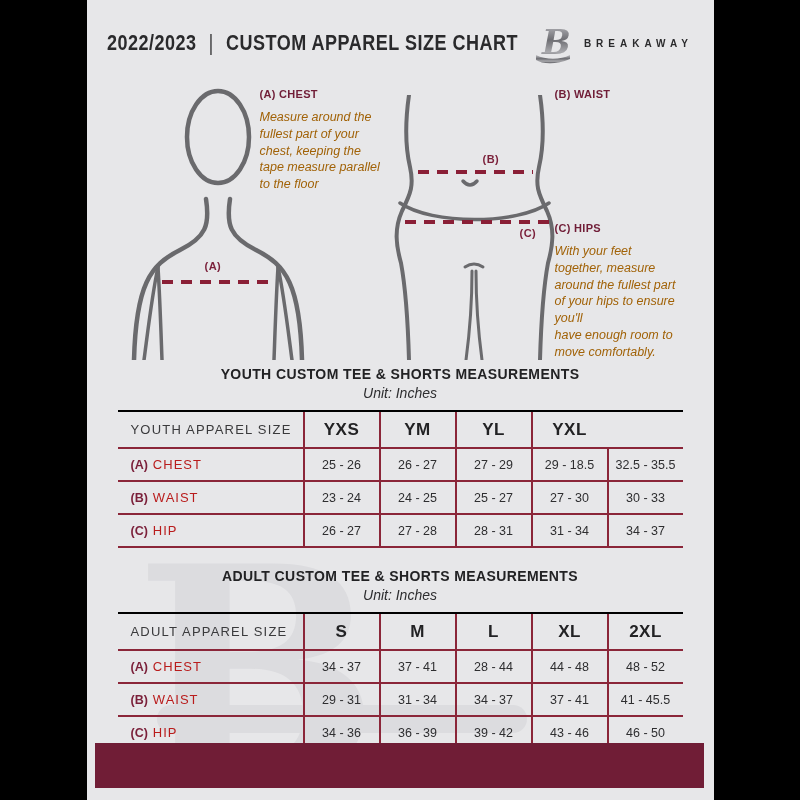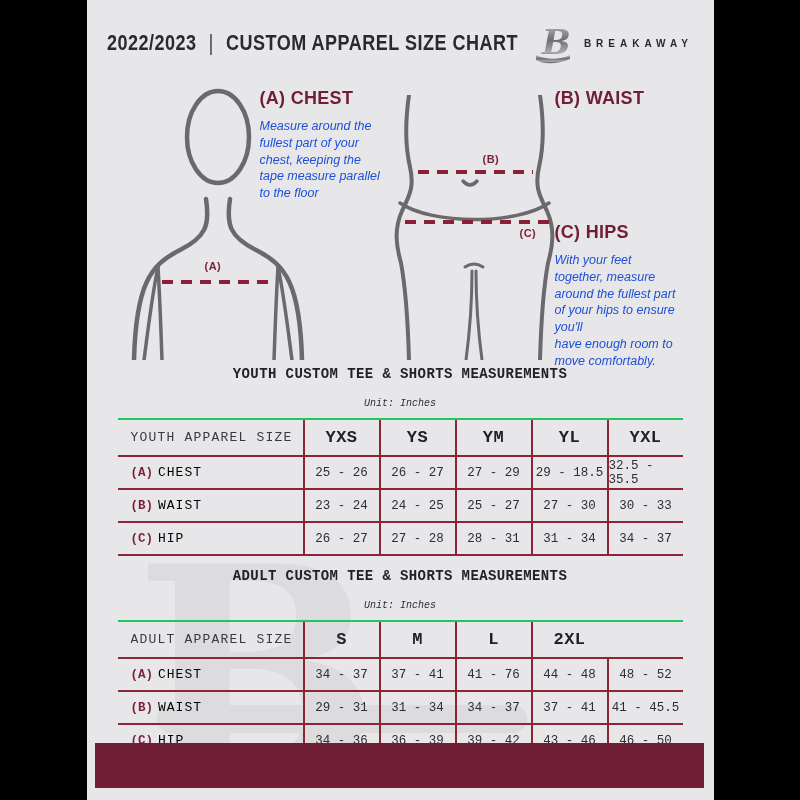"(A) CHEST" .guide-heading { font-size: 18px -> 11px }
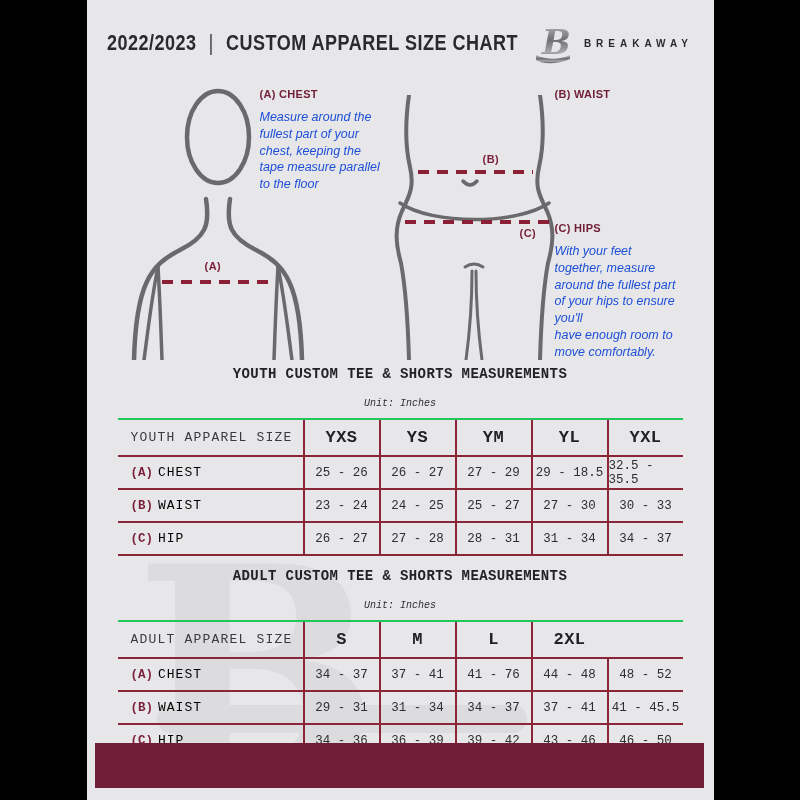"Measure around the" .guide-desc { color: #1d4ed8 -> #a16207 }
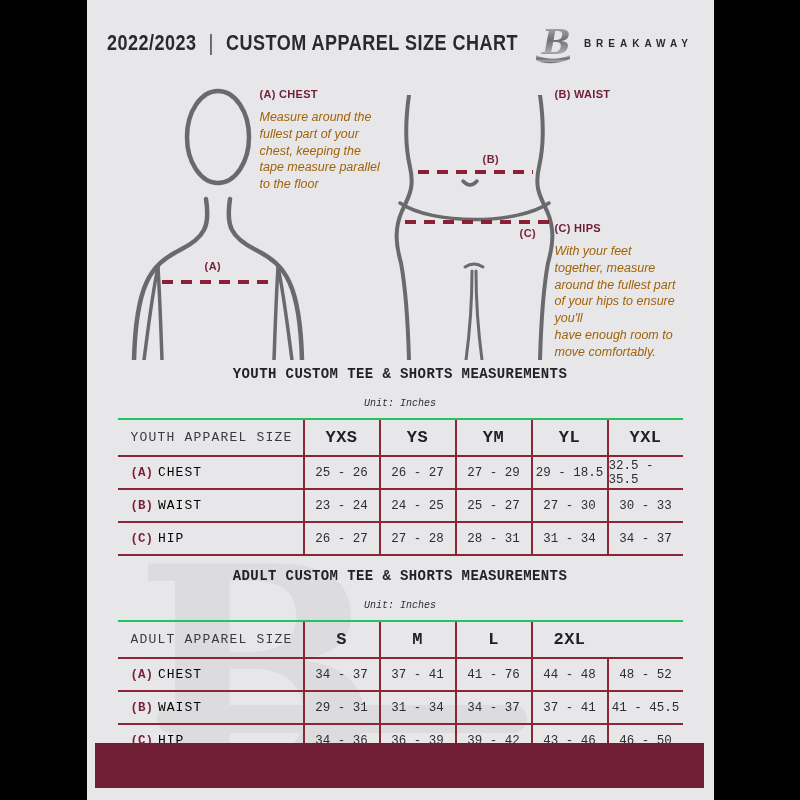"YOUTH CUSTOM TEE & SHORTS" .tbl-section { font-family: Liberation Mono, monospace -> none }
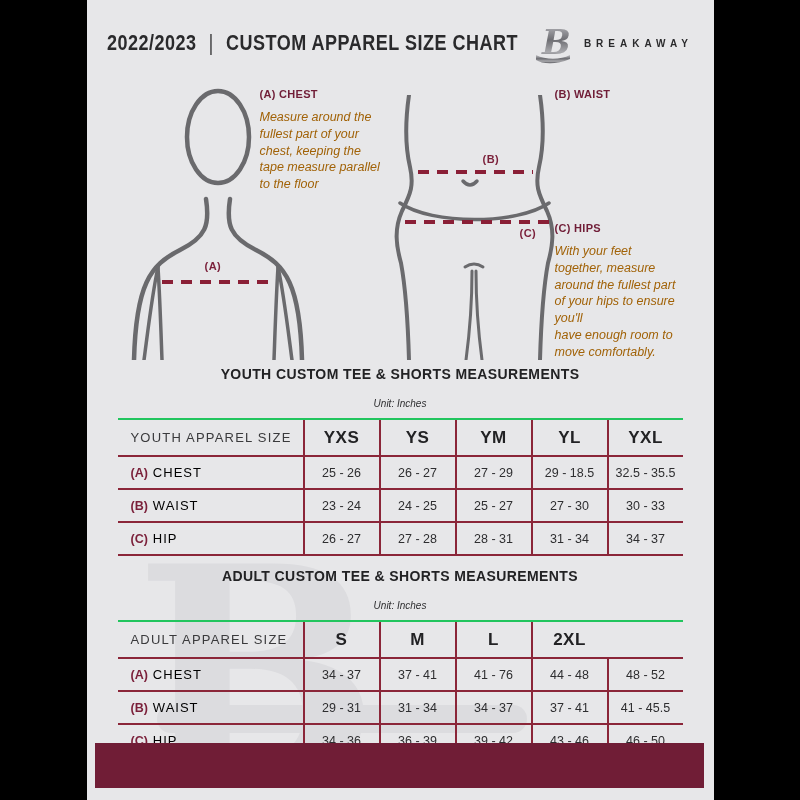"Unit: Inches" .tbl-unit { font-size: 10px -> 14px; margin-top: 16px -> 3px }
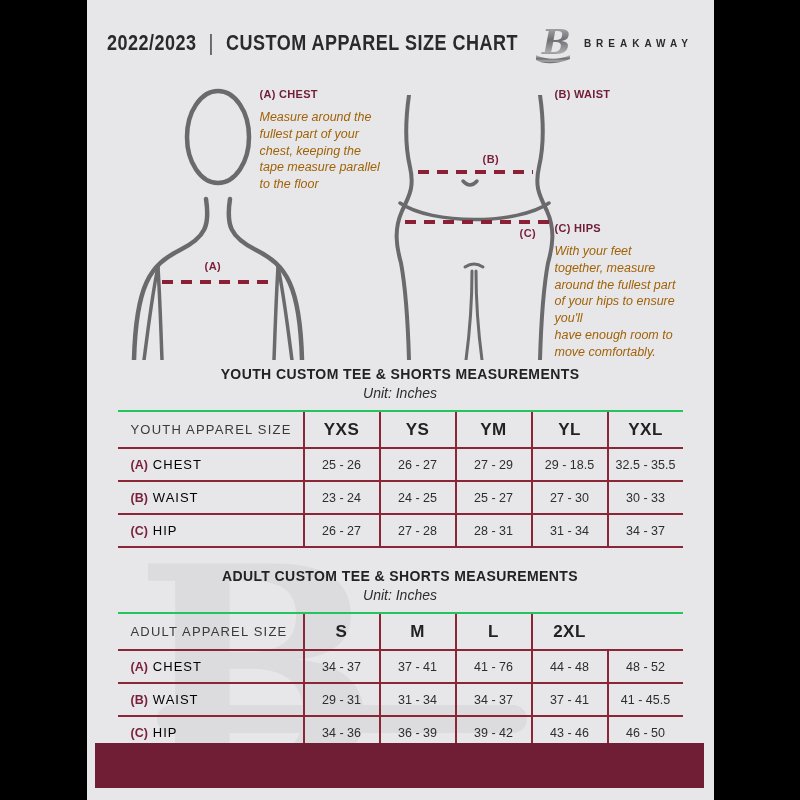"YOUTH APPAREL SIZE" .sizes-table { border-top: 2px solid #22c55e -> 2px solid #000000 }
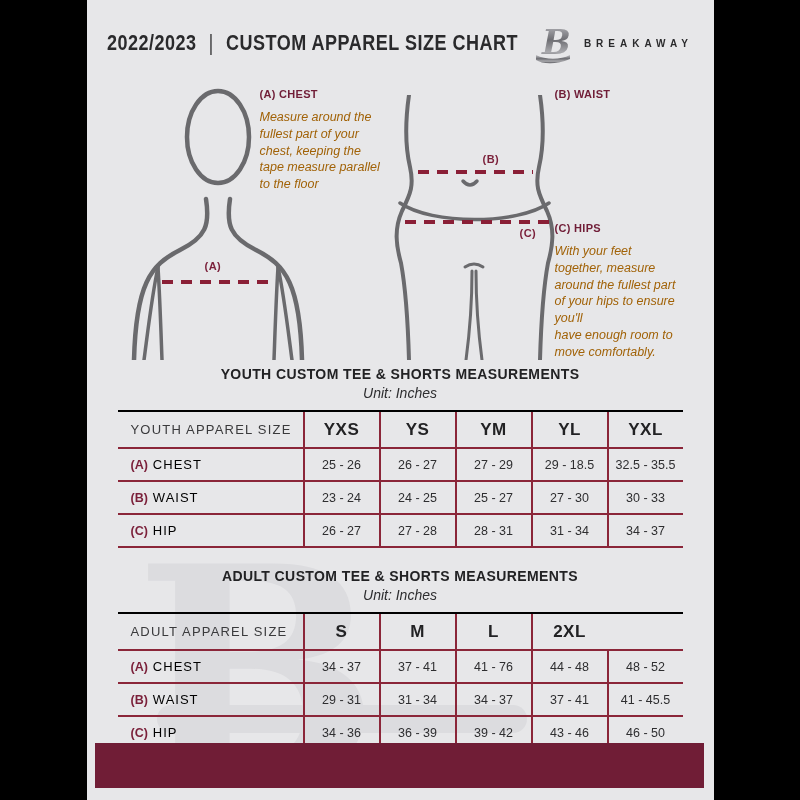"YS" div.cell { html: <div>YS</div> -> none }
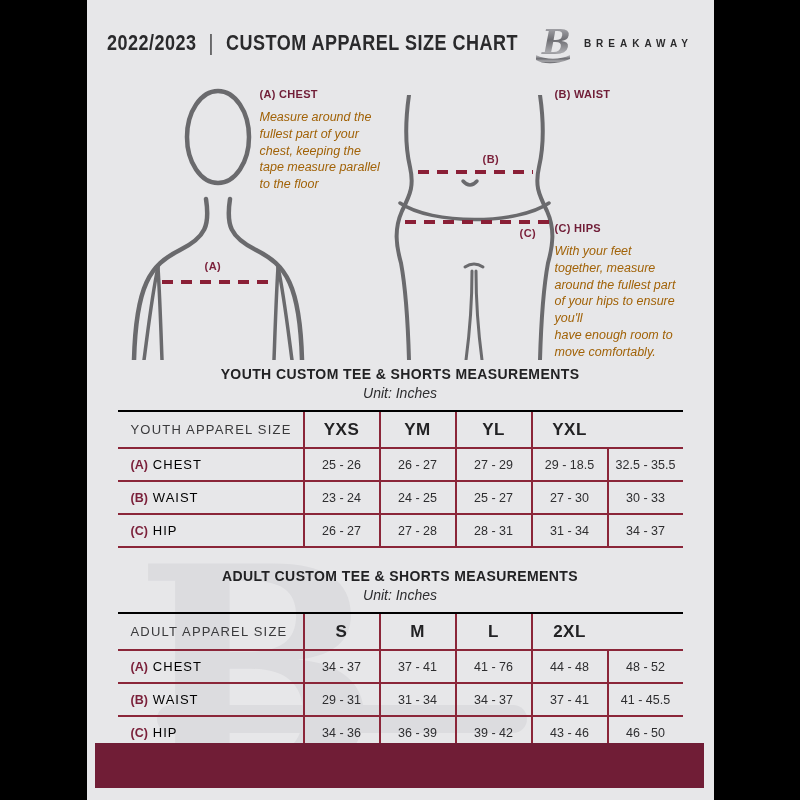"CHEST" .row-label { color: #000000 -> #b91c1c }
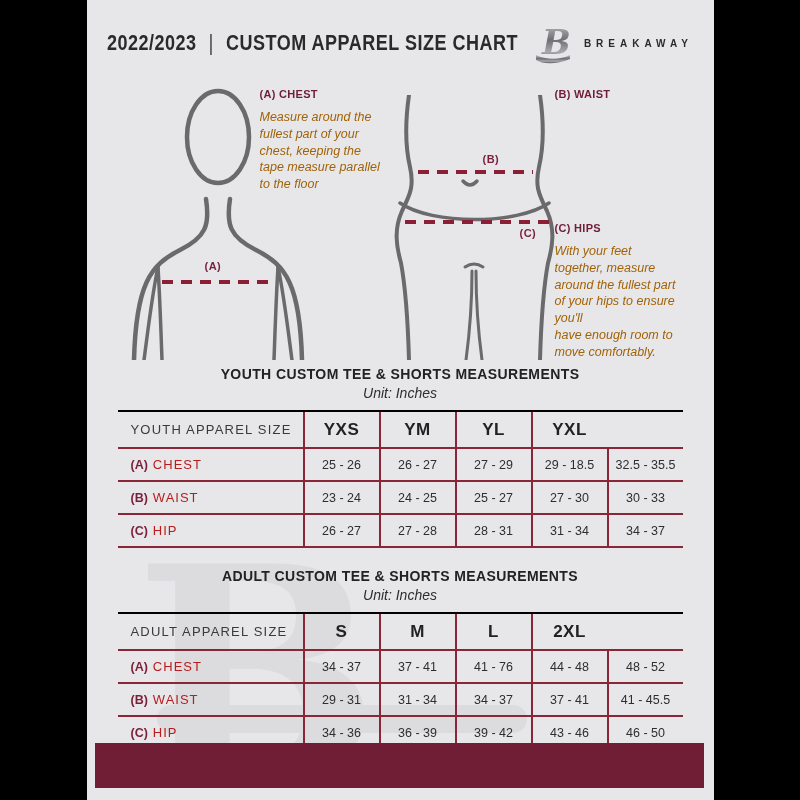"XL" div.cell { html: none -> <div>XL</div> }
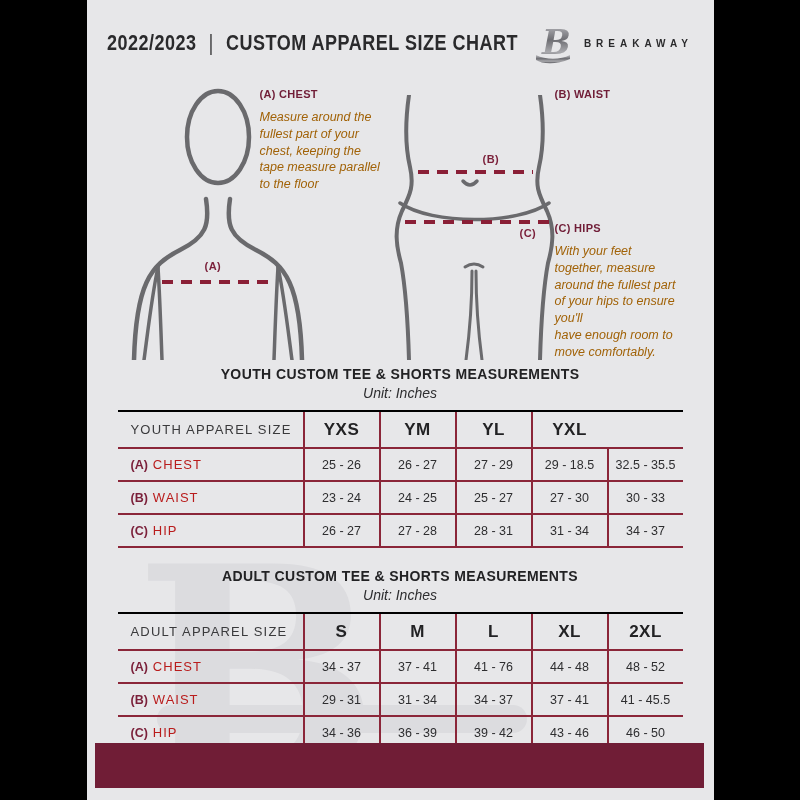"41 - 76" div.cell { text: 41 - 76 -> 28 - 44 }
